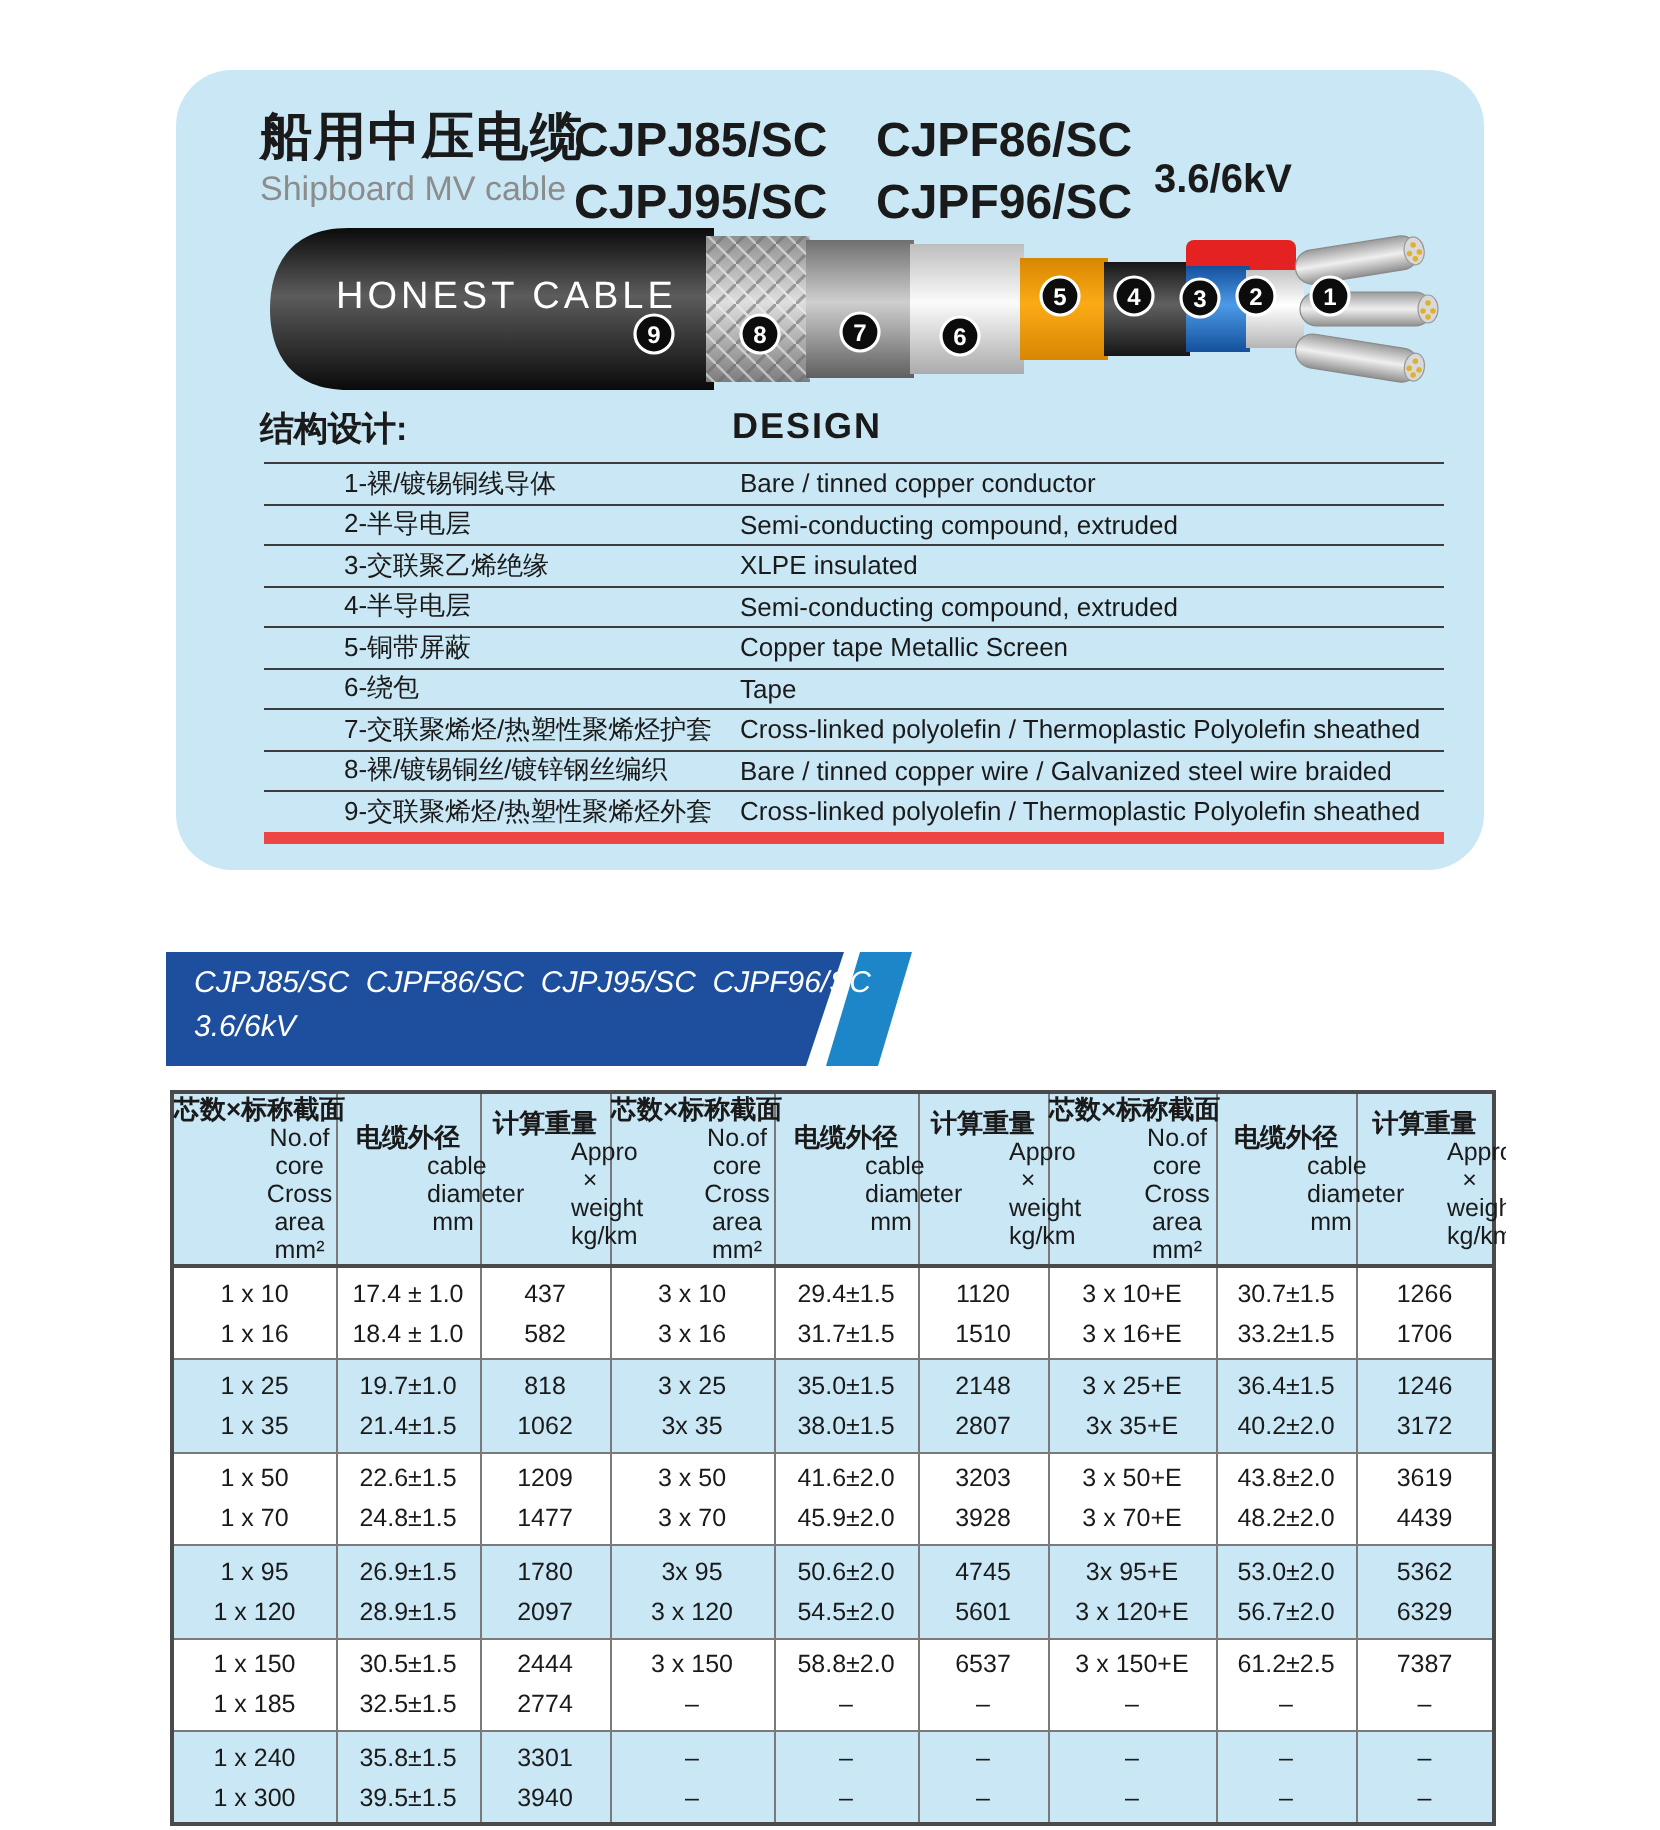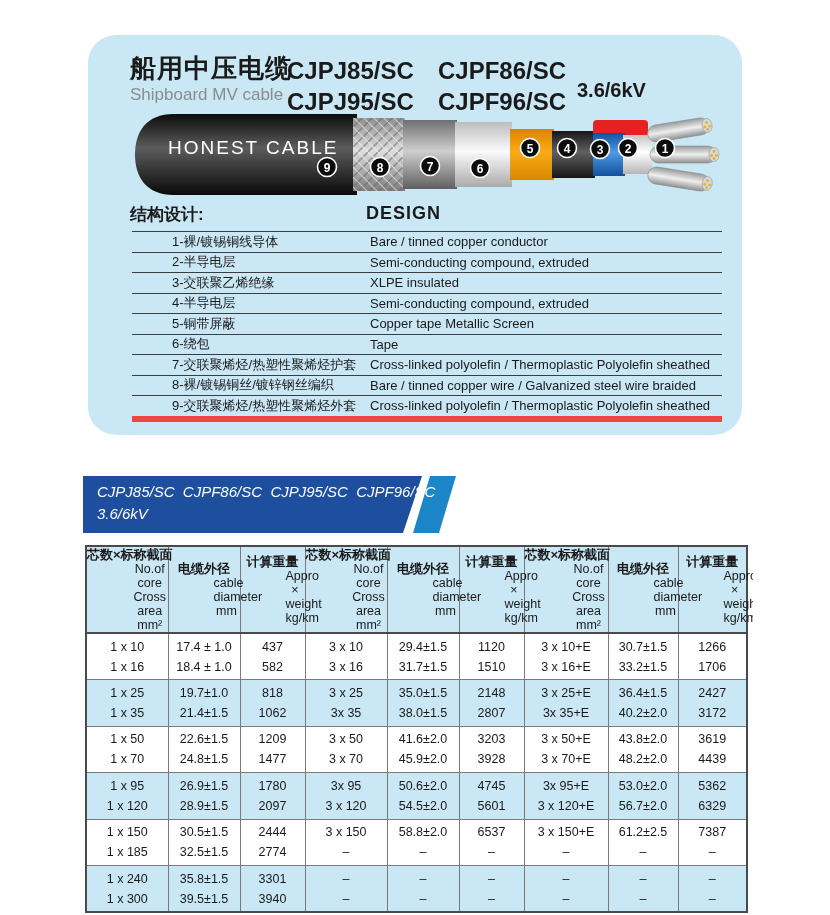"2427" div.cell-line { text: 2427 -> 1246 }
